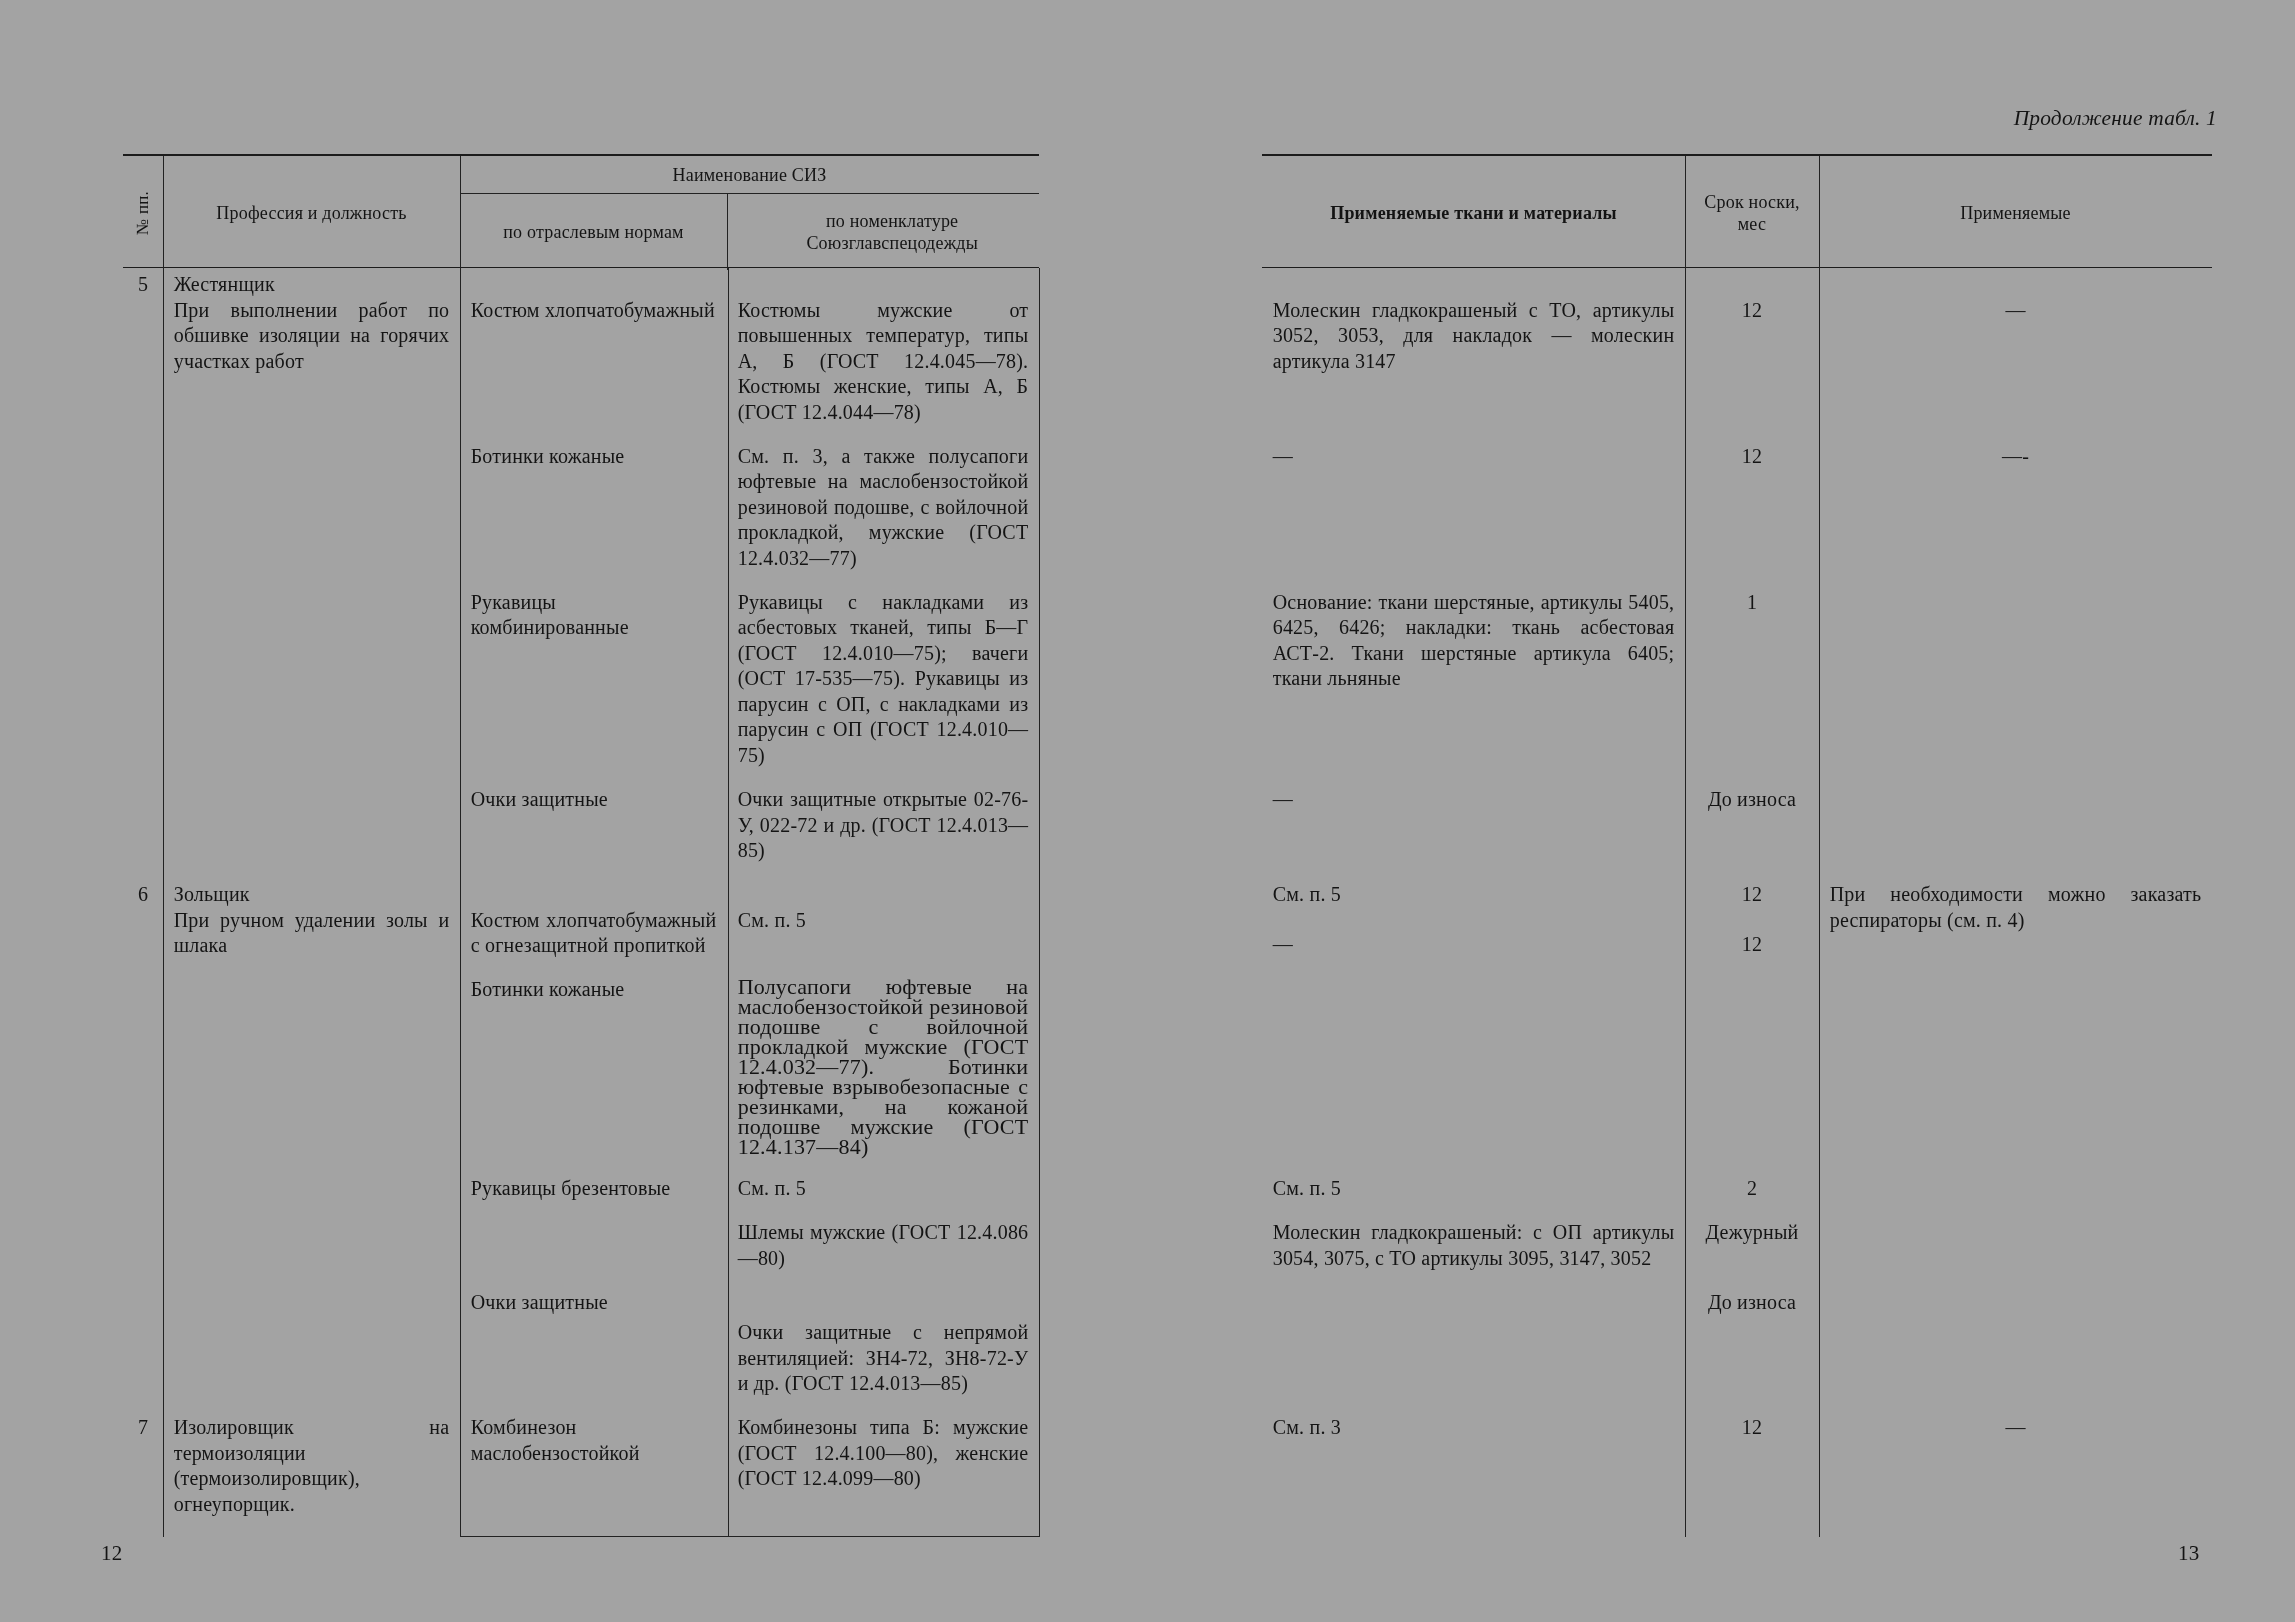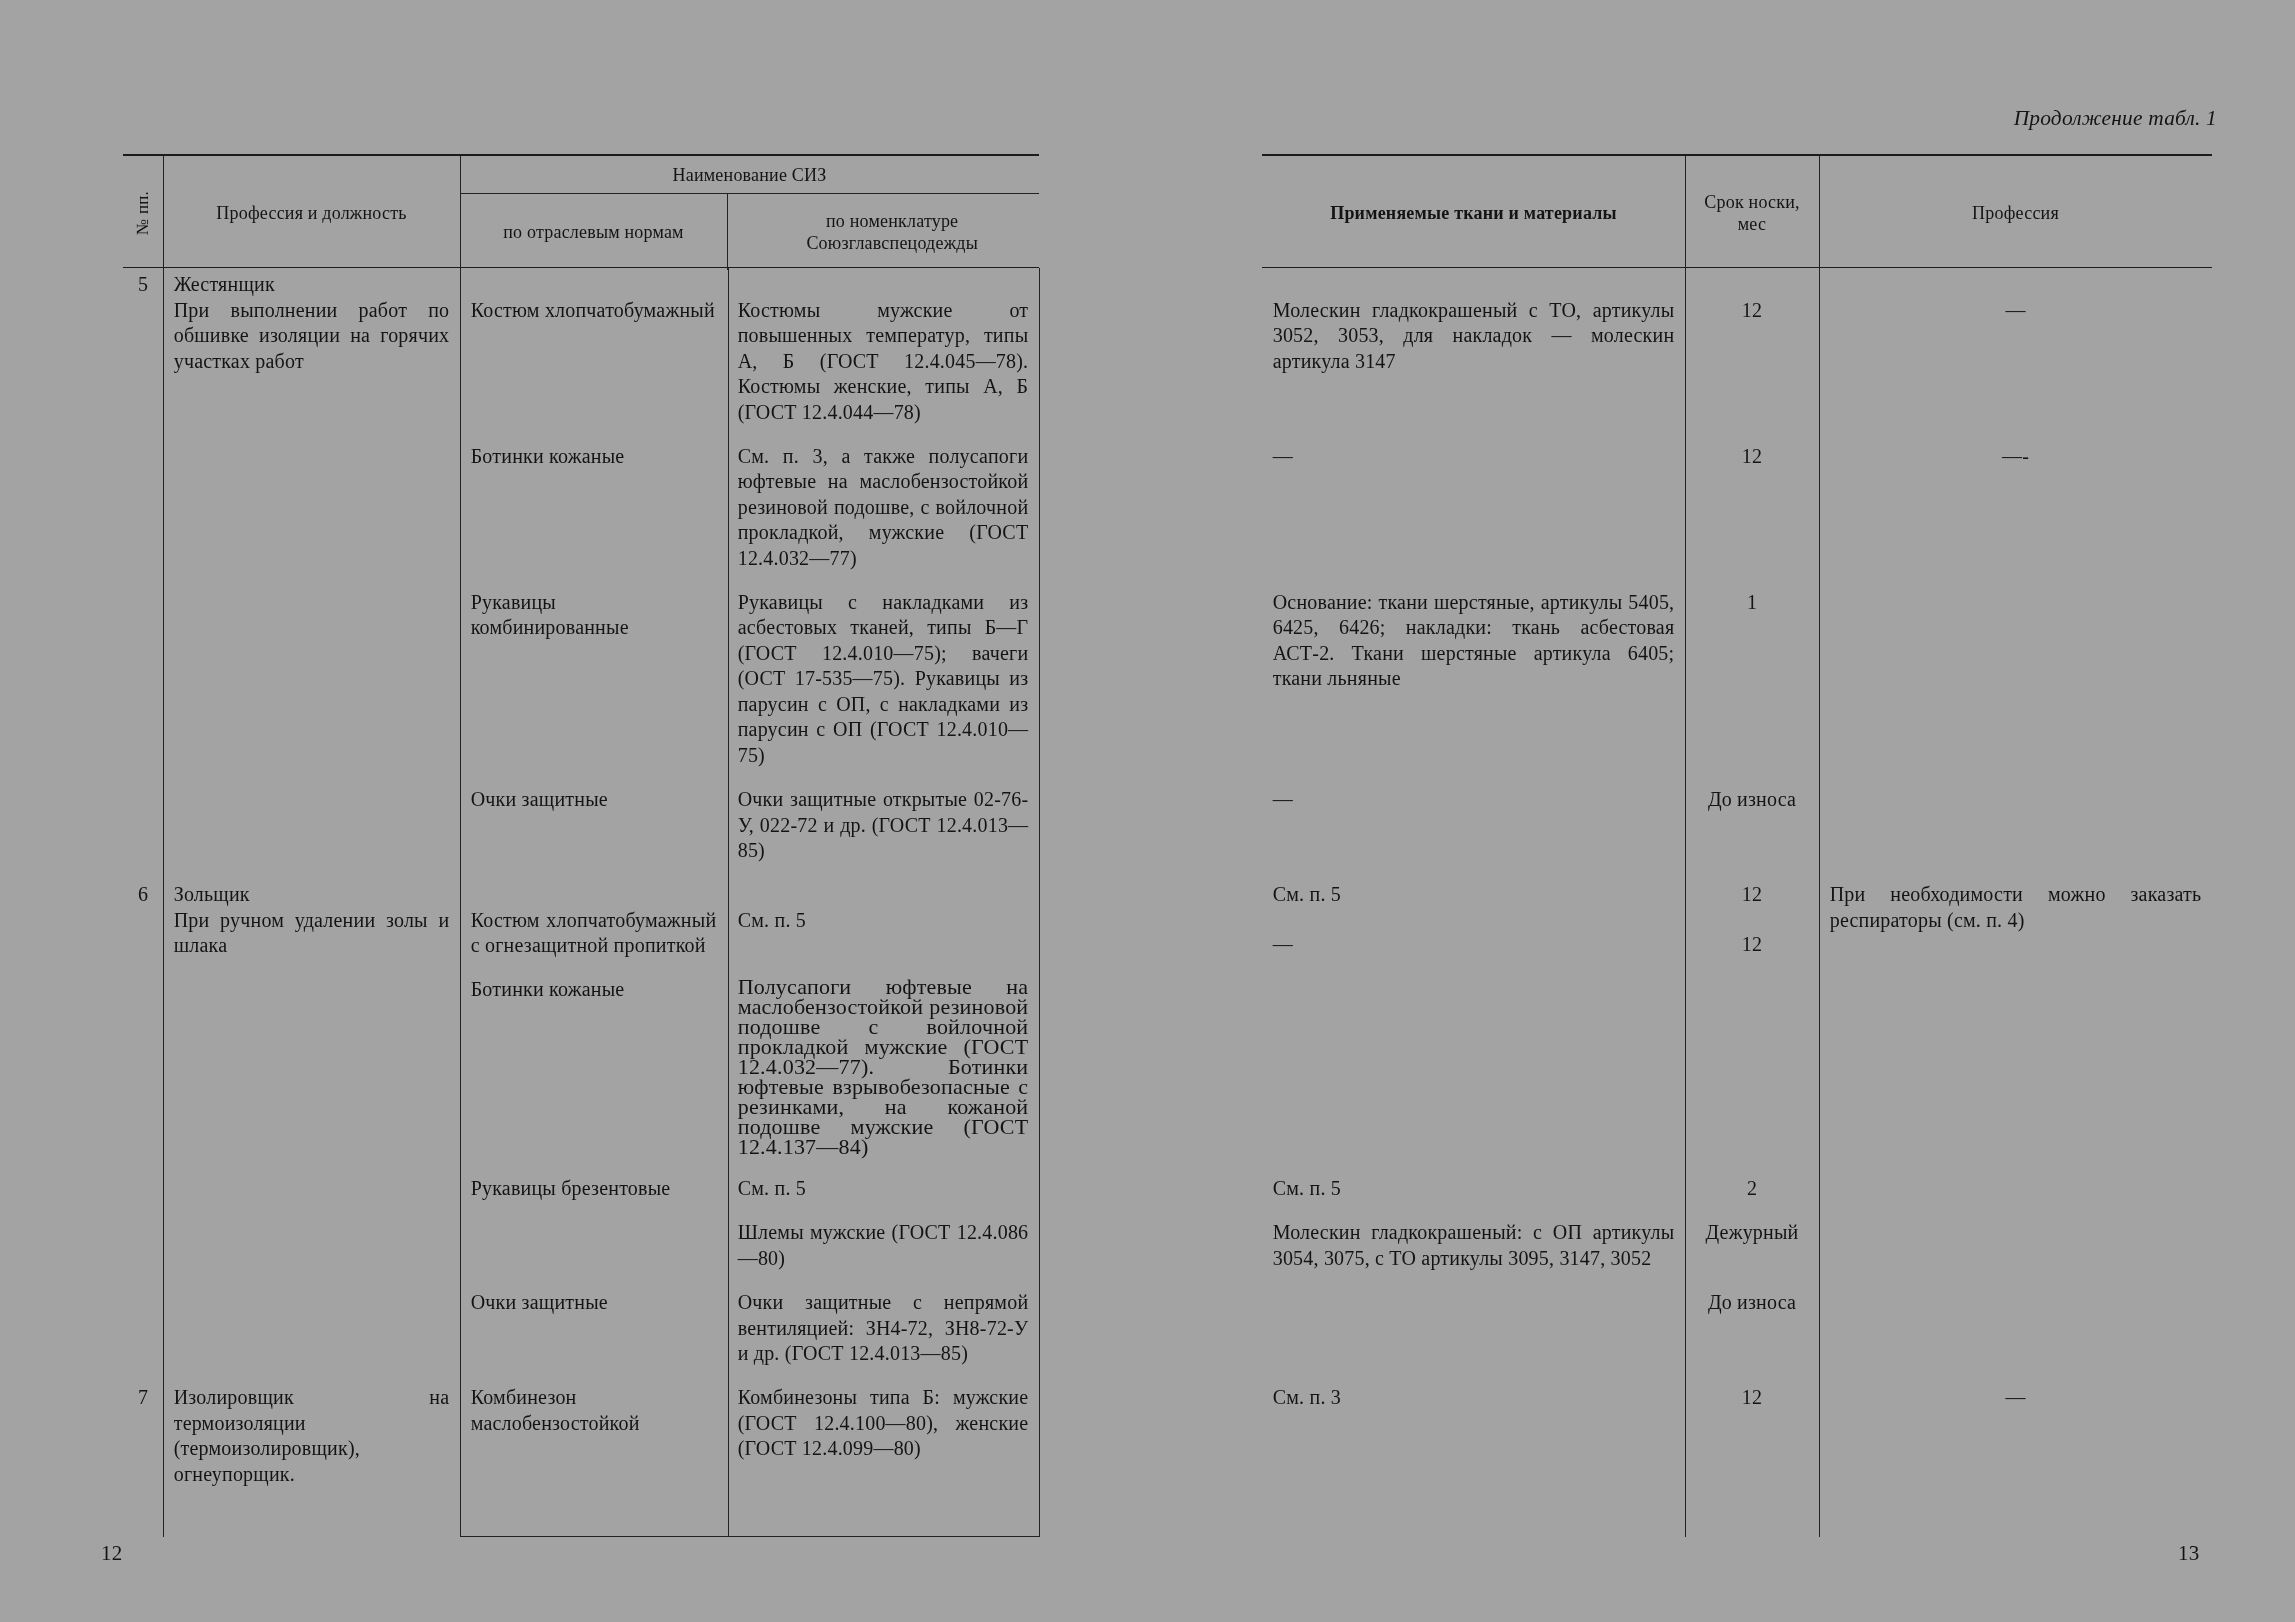"Профессия" span { text: Профессия -> Применяемые }
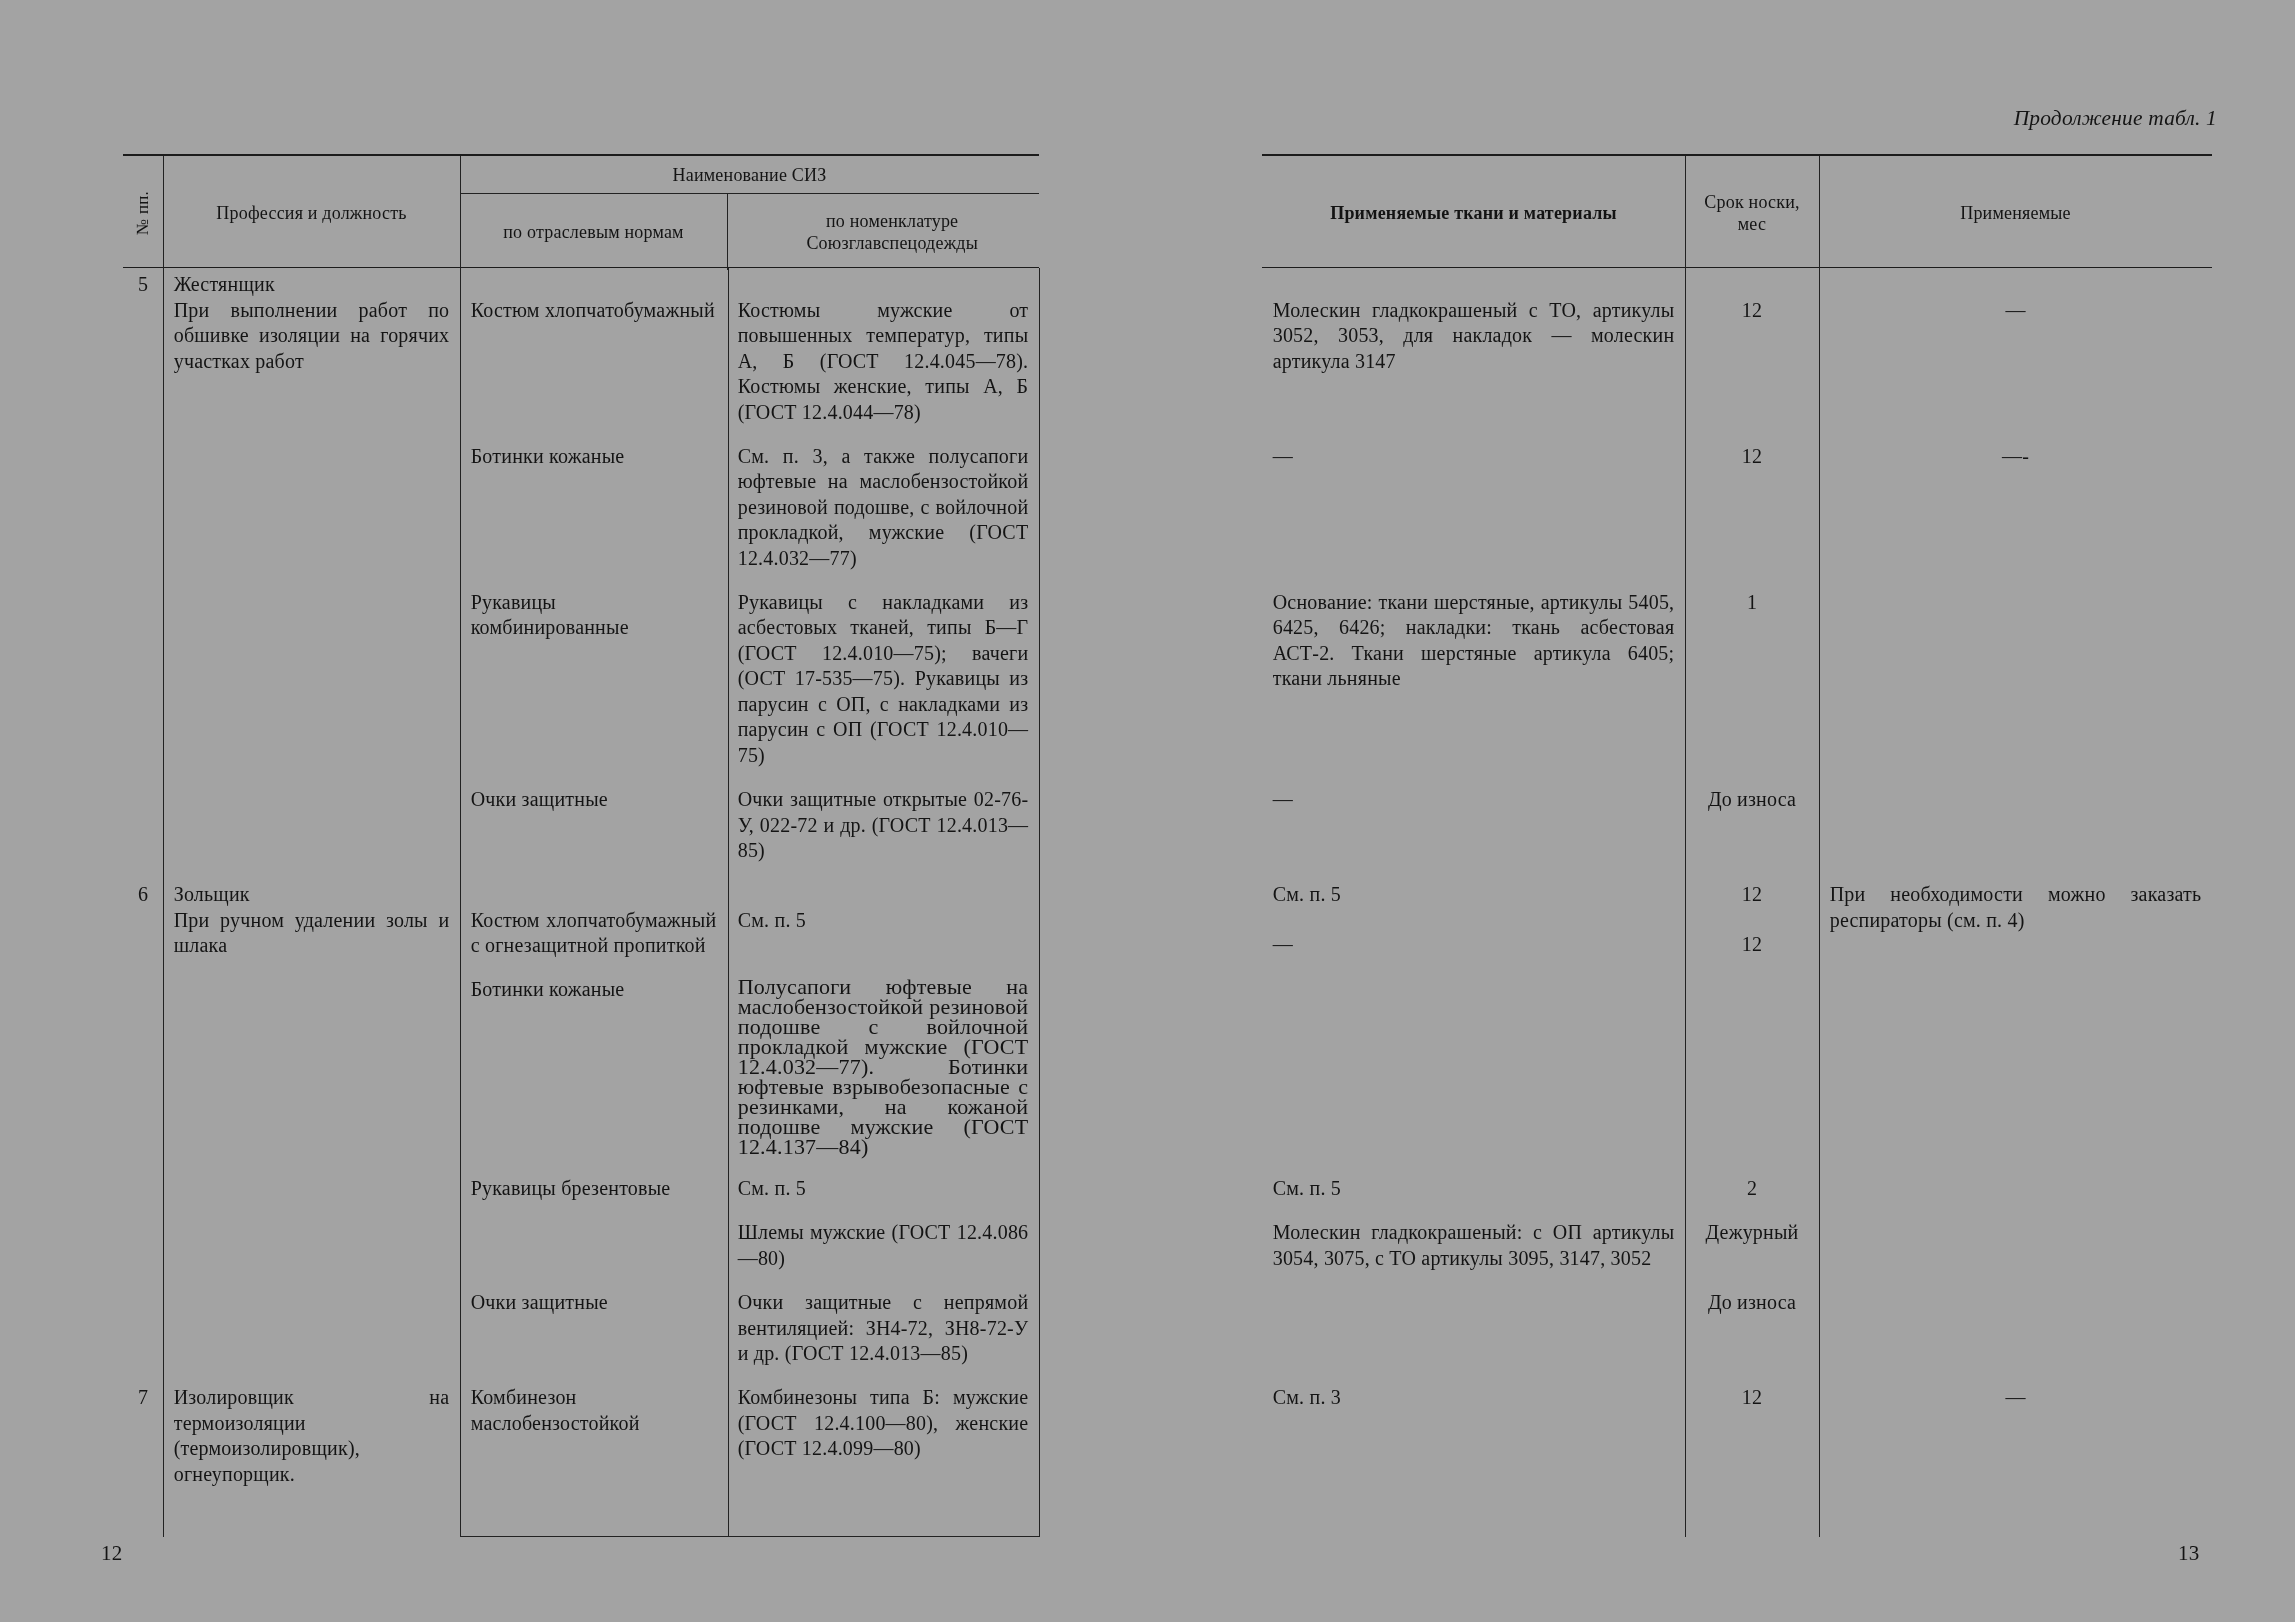"Очки защитные с непрямой вентиляцией:" div.cell { margin-top: none -> 30px }
